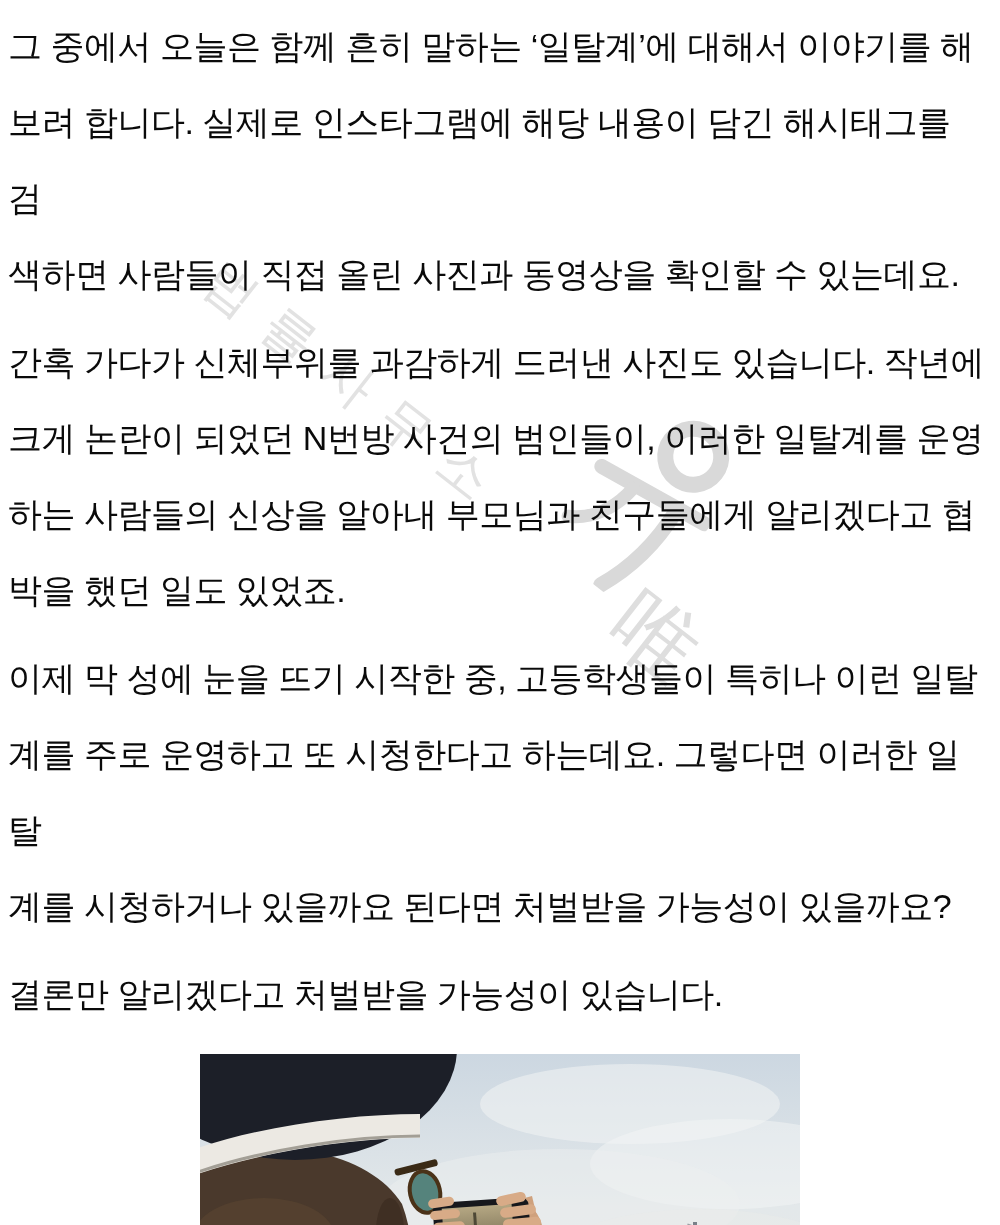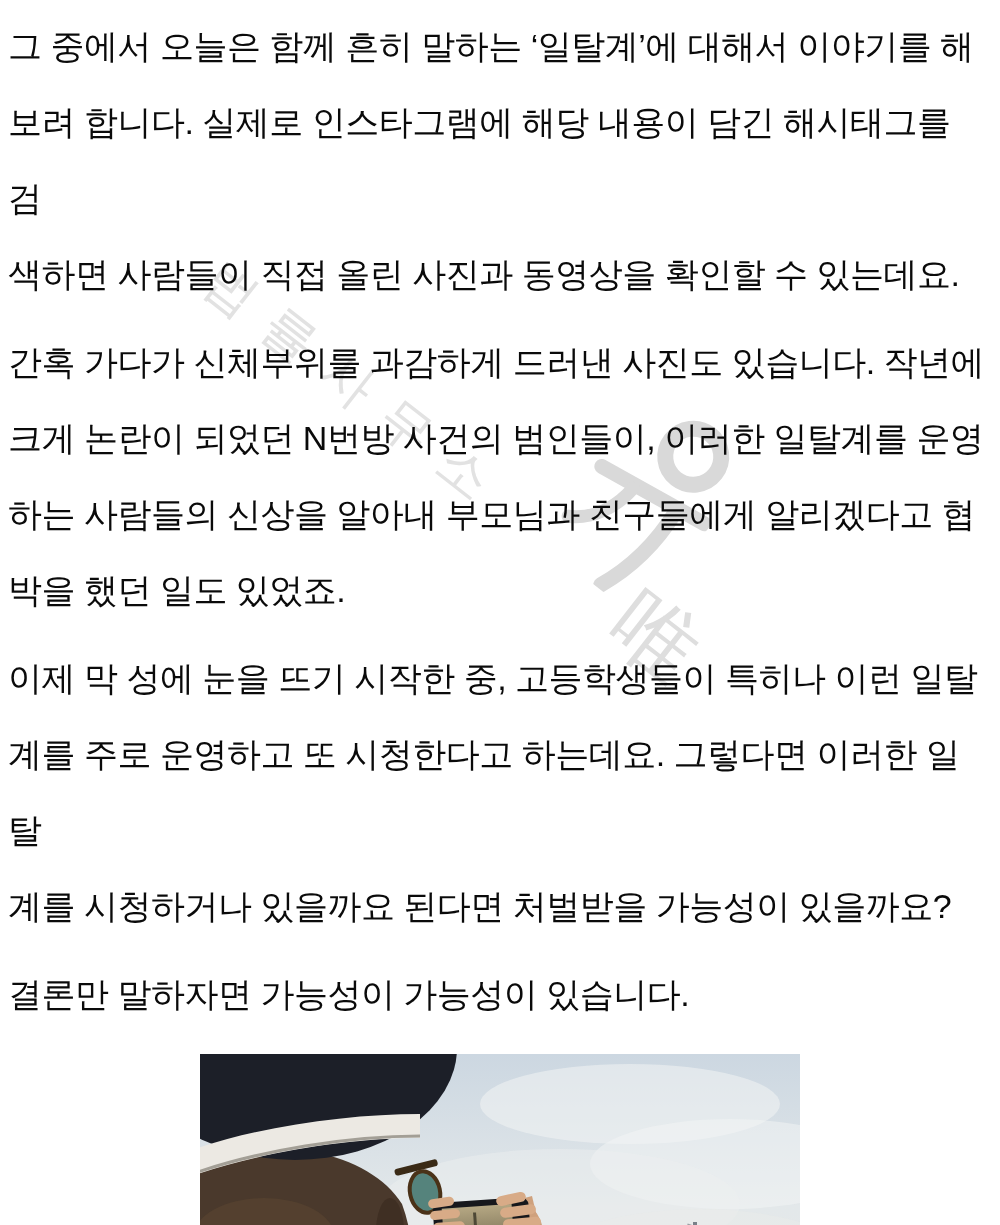"결론만 말하자면 가능성이 가능성이 있습니다." p.para { text: 말하자면 가능성이 -> 알리겠다고 처벌받을 }
